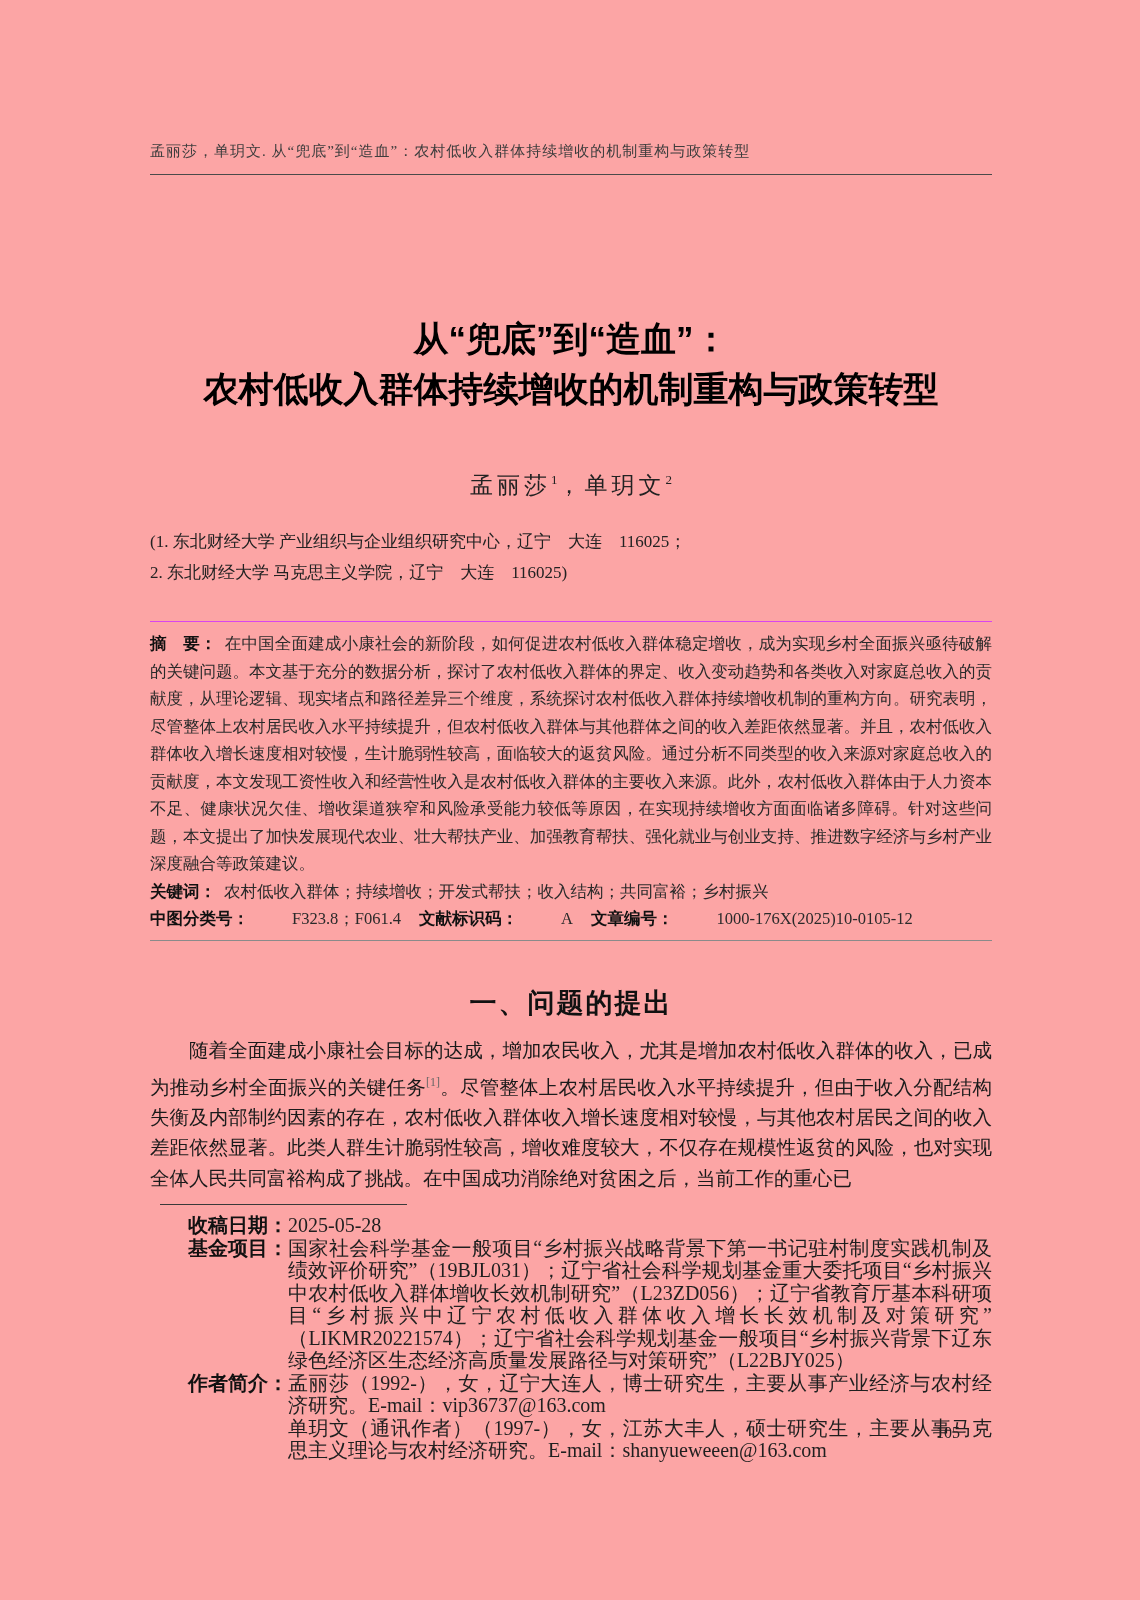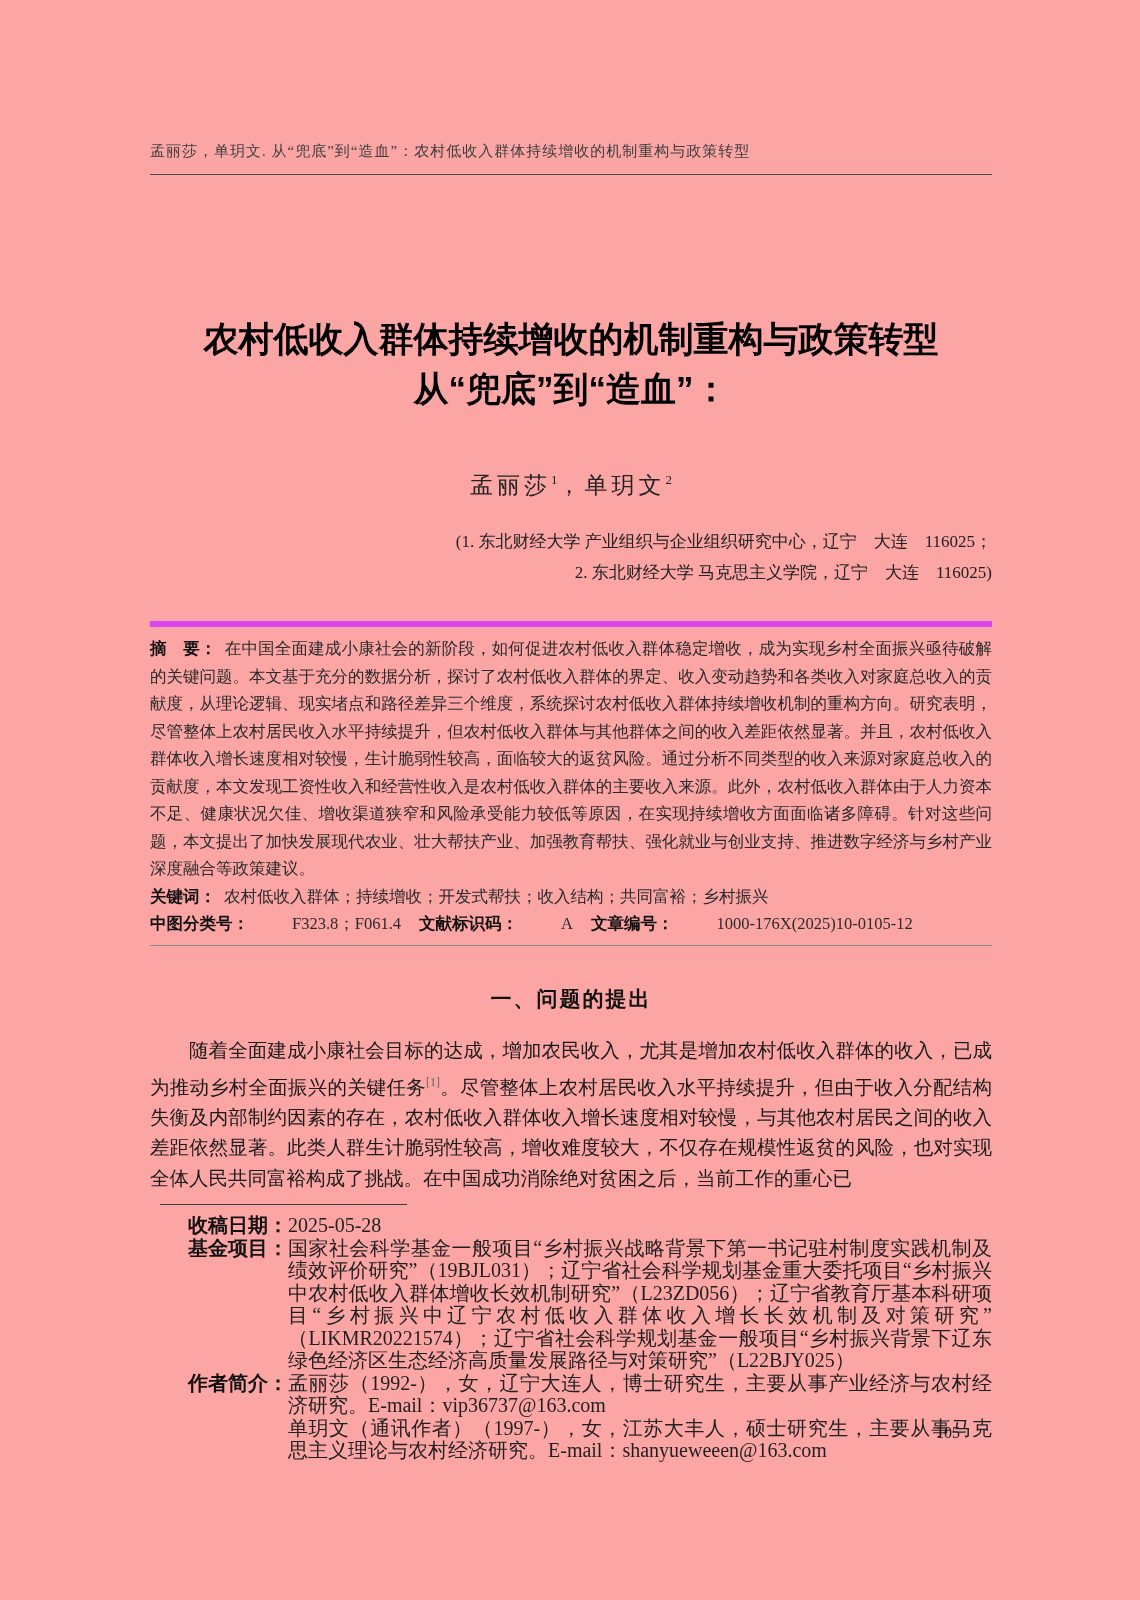"农村低收入群体持续增收的机制重构与政策转型" span.t-line { order: before "从“兜底”到“造血”：" -> after "从“兜底”到“造血”：" }
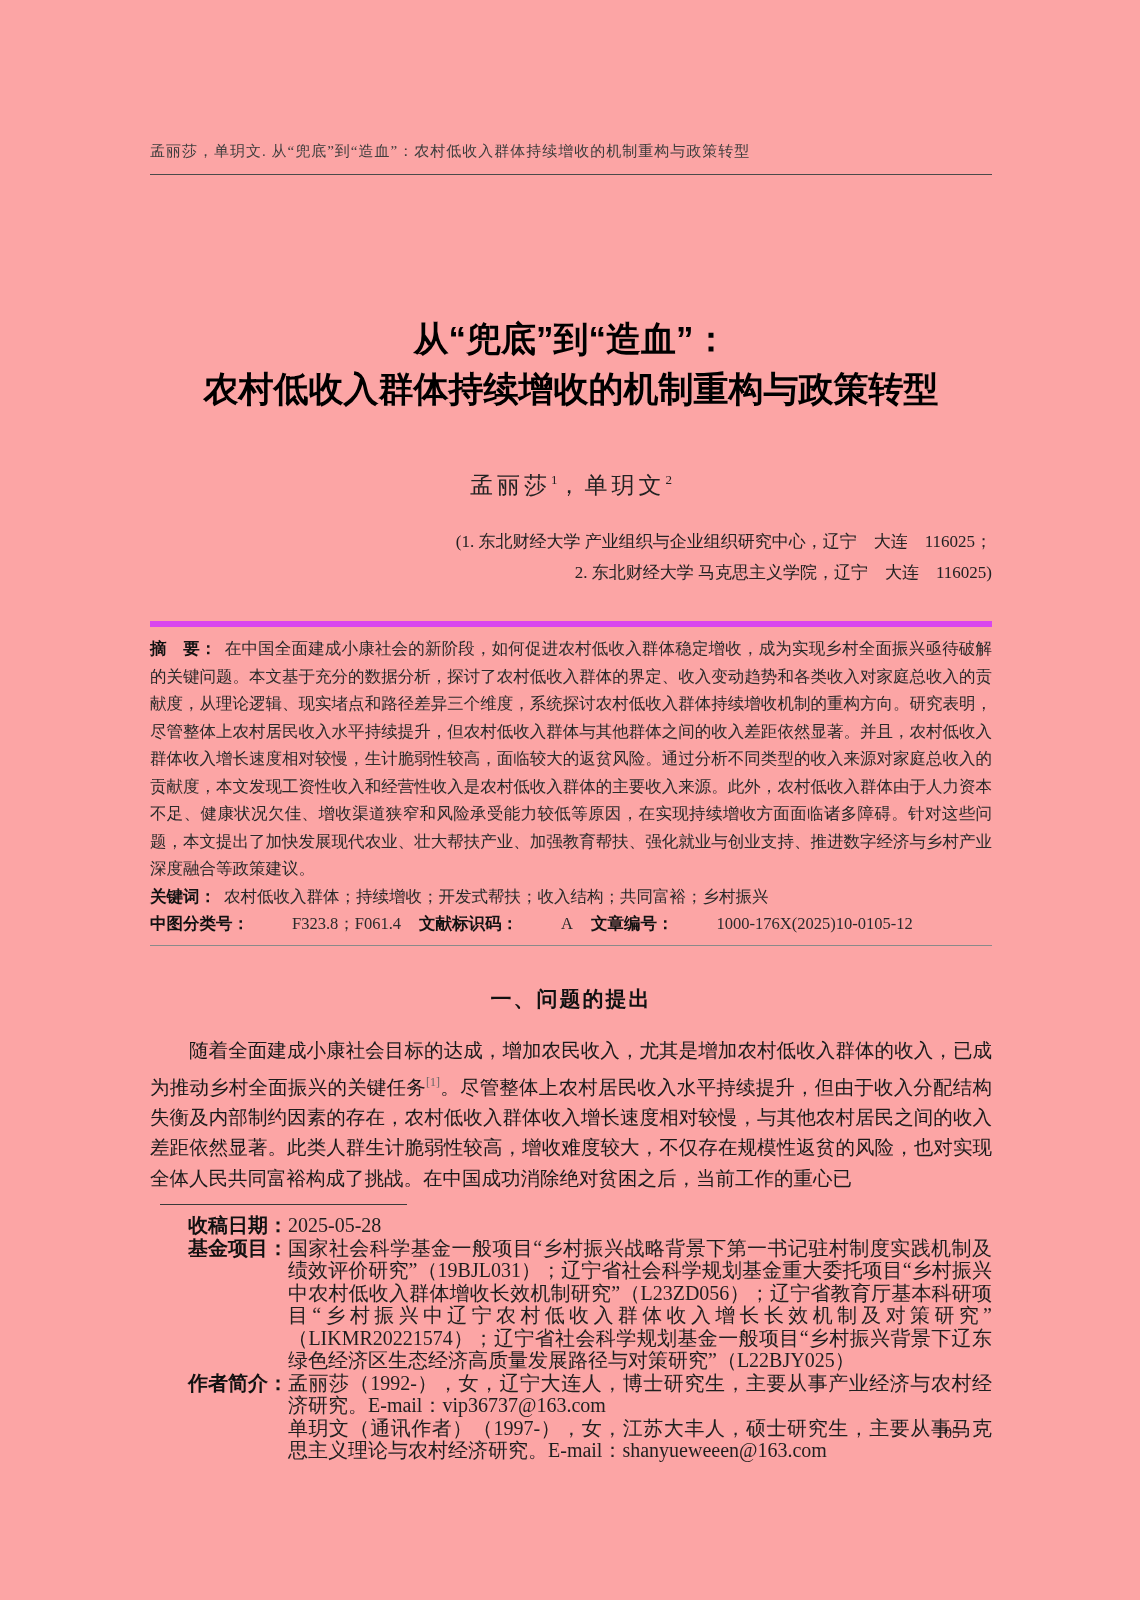"(1. 东北财经大学 产业组织与企业组织研究中心，辽宁 大连 116025；" .affiliations { text-align: right -> left }
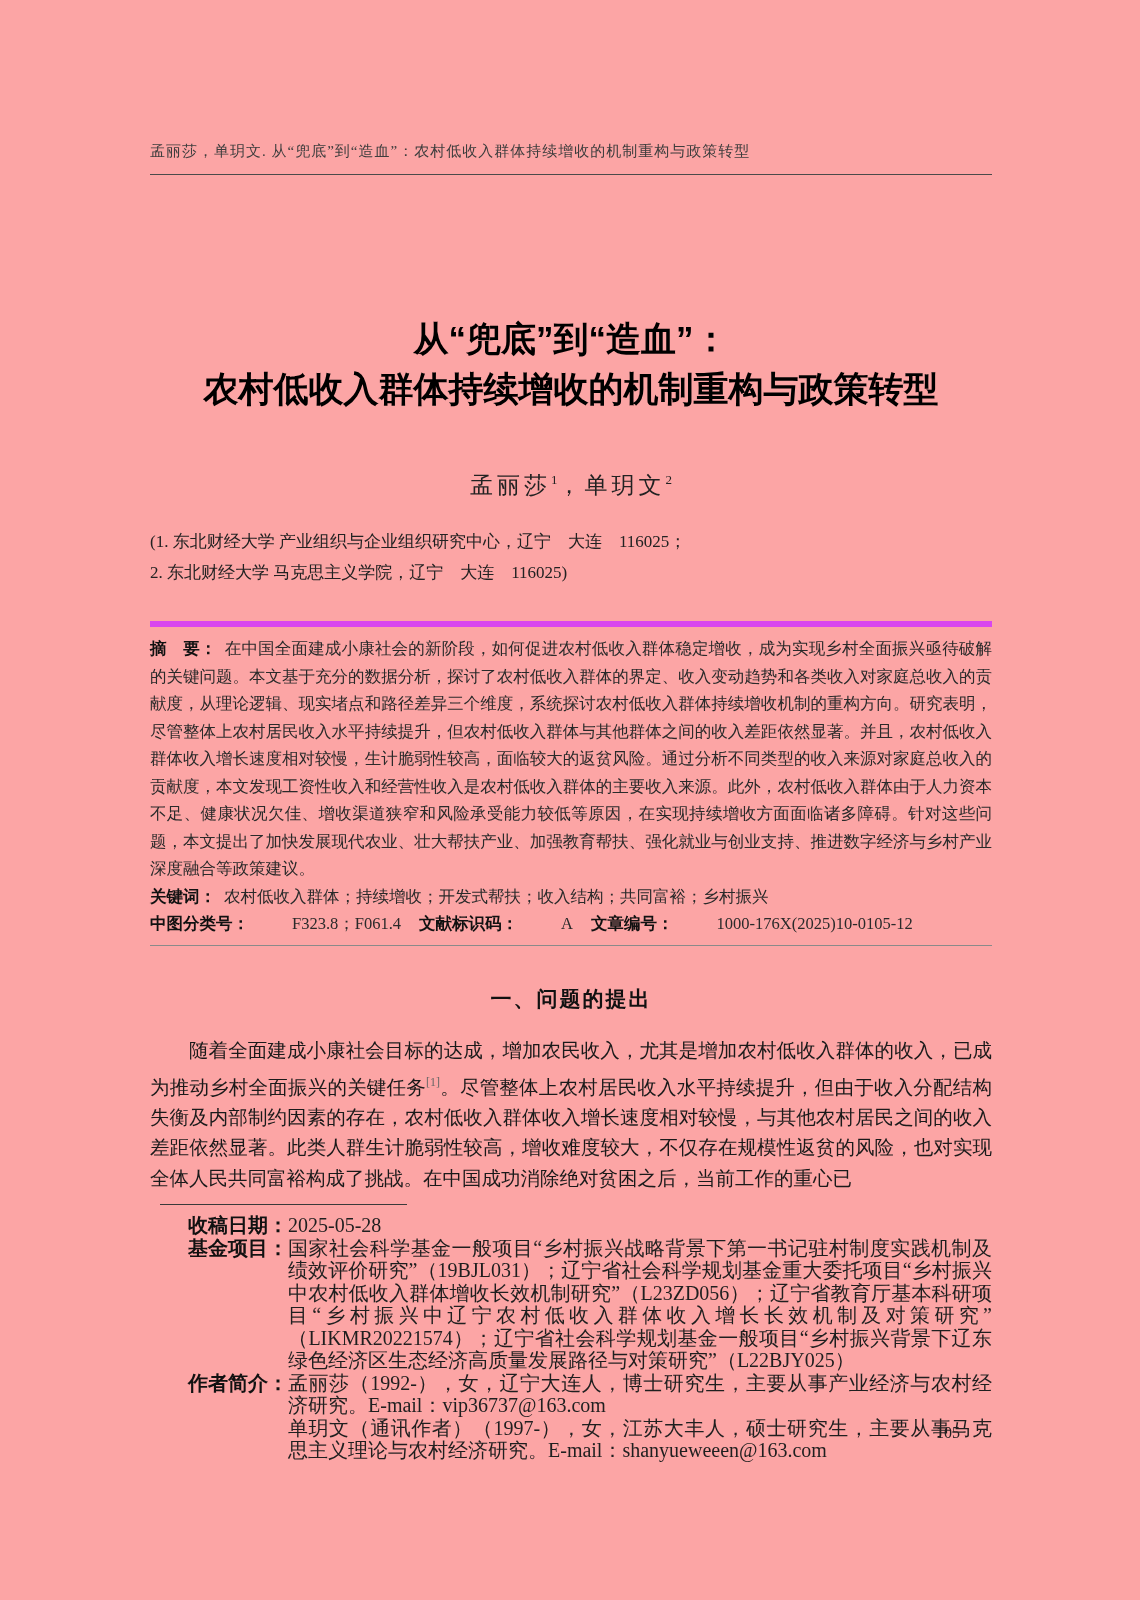"摘 要：" .abstract-box { border-top: 6px solid #d946ef -> 1px solid #d946ef }
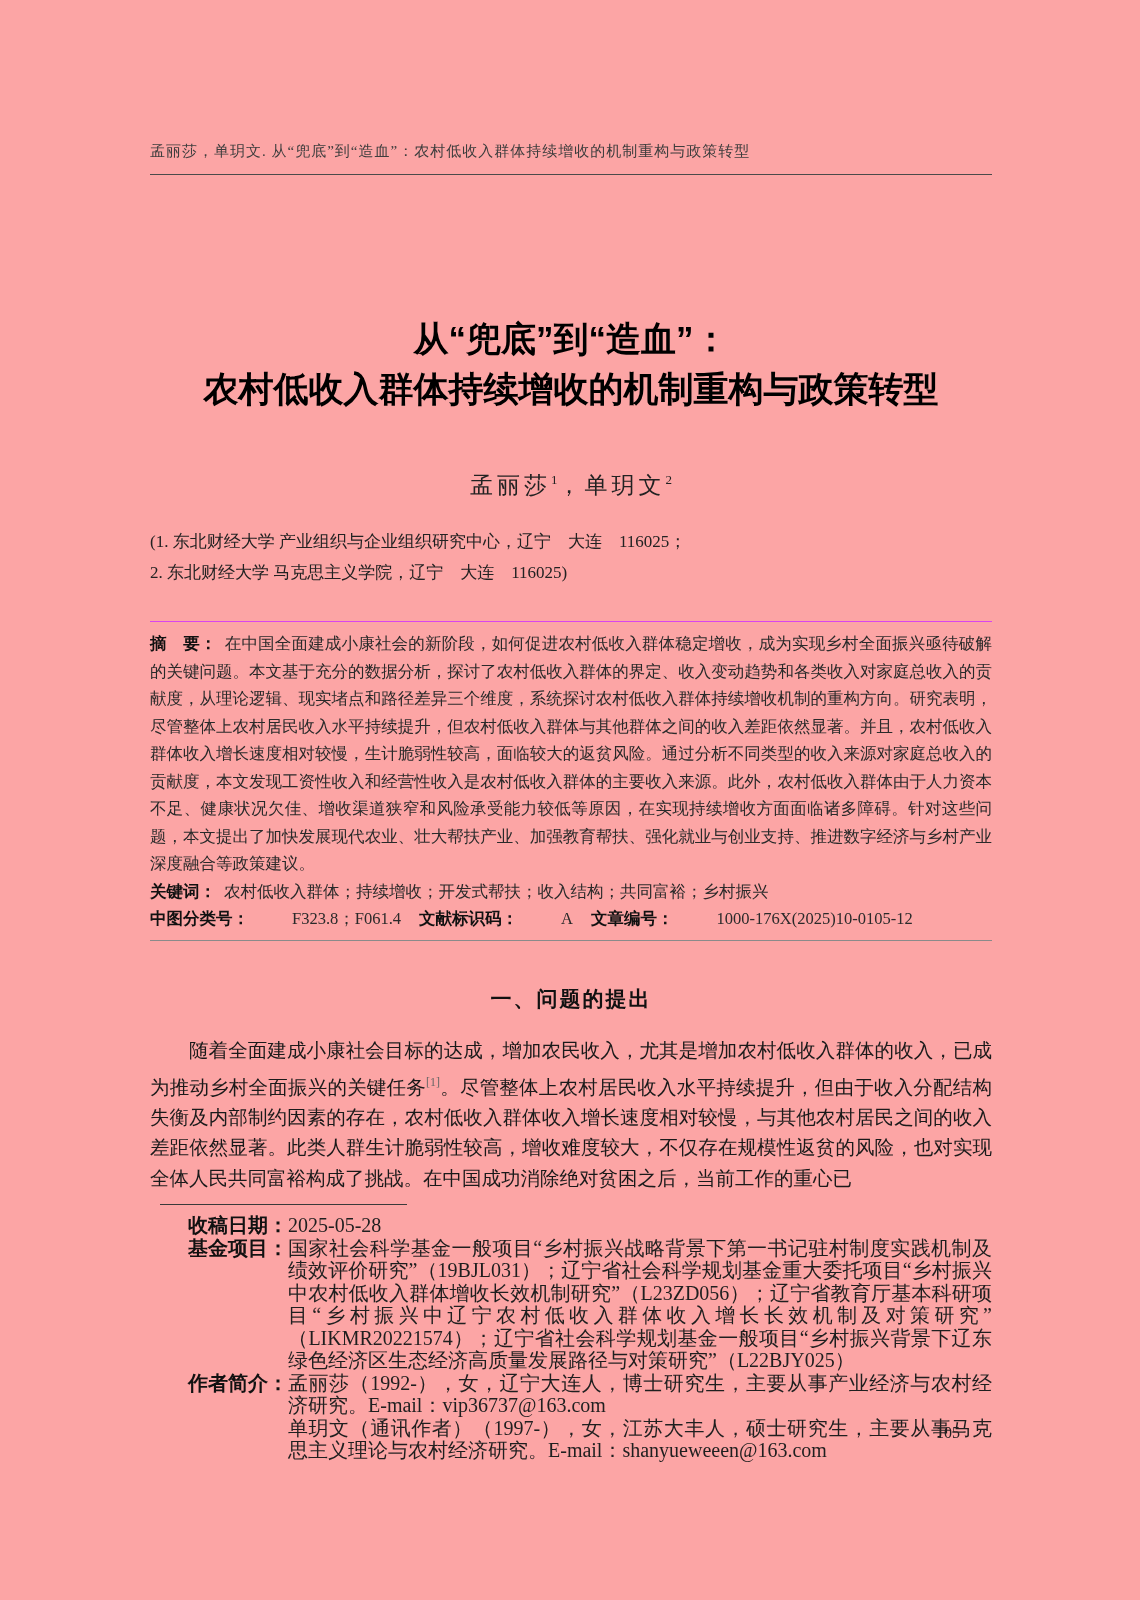"一、问题的提出" .section-heading { font-size: 21px -> 27px }
